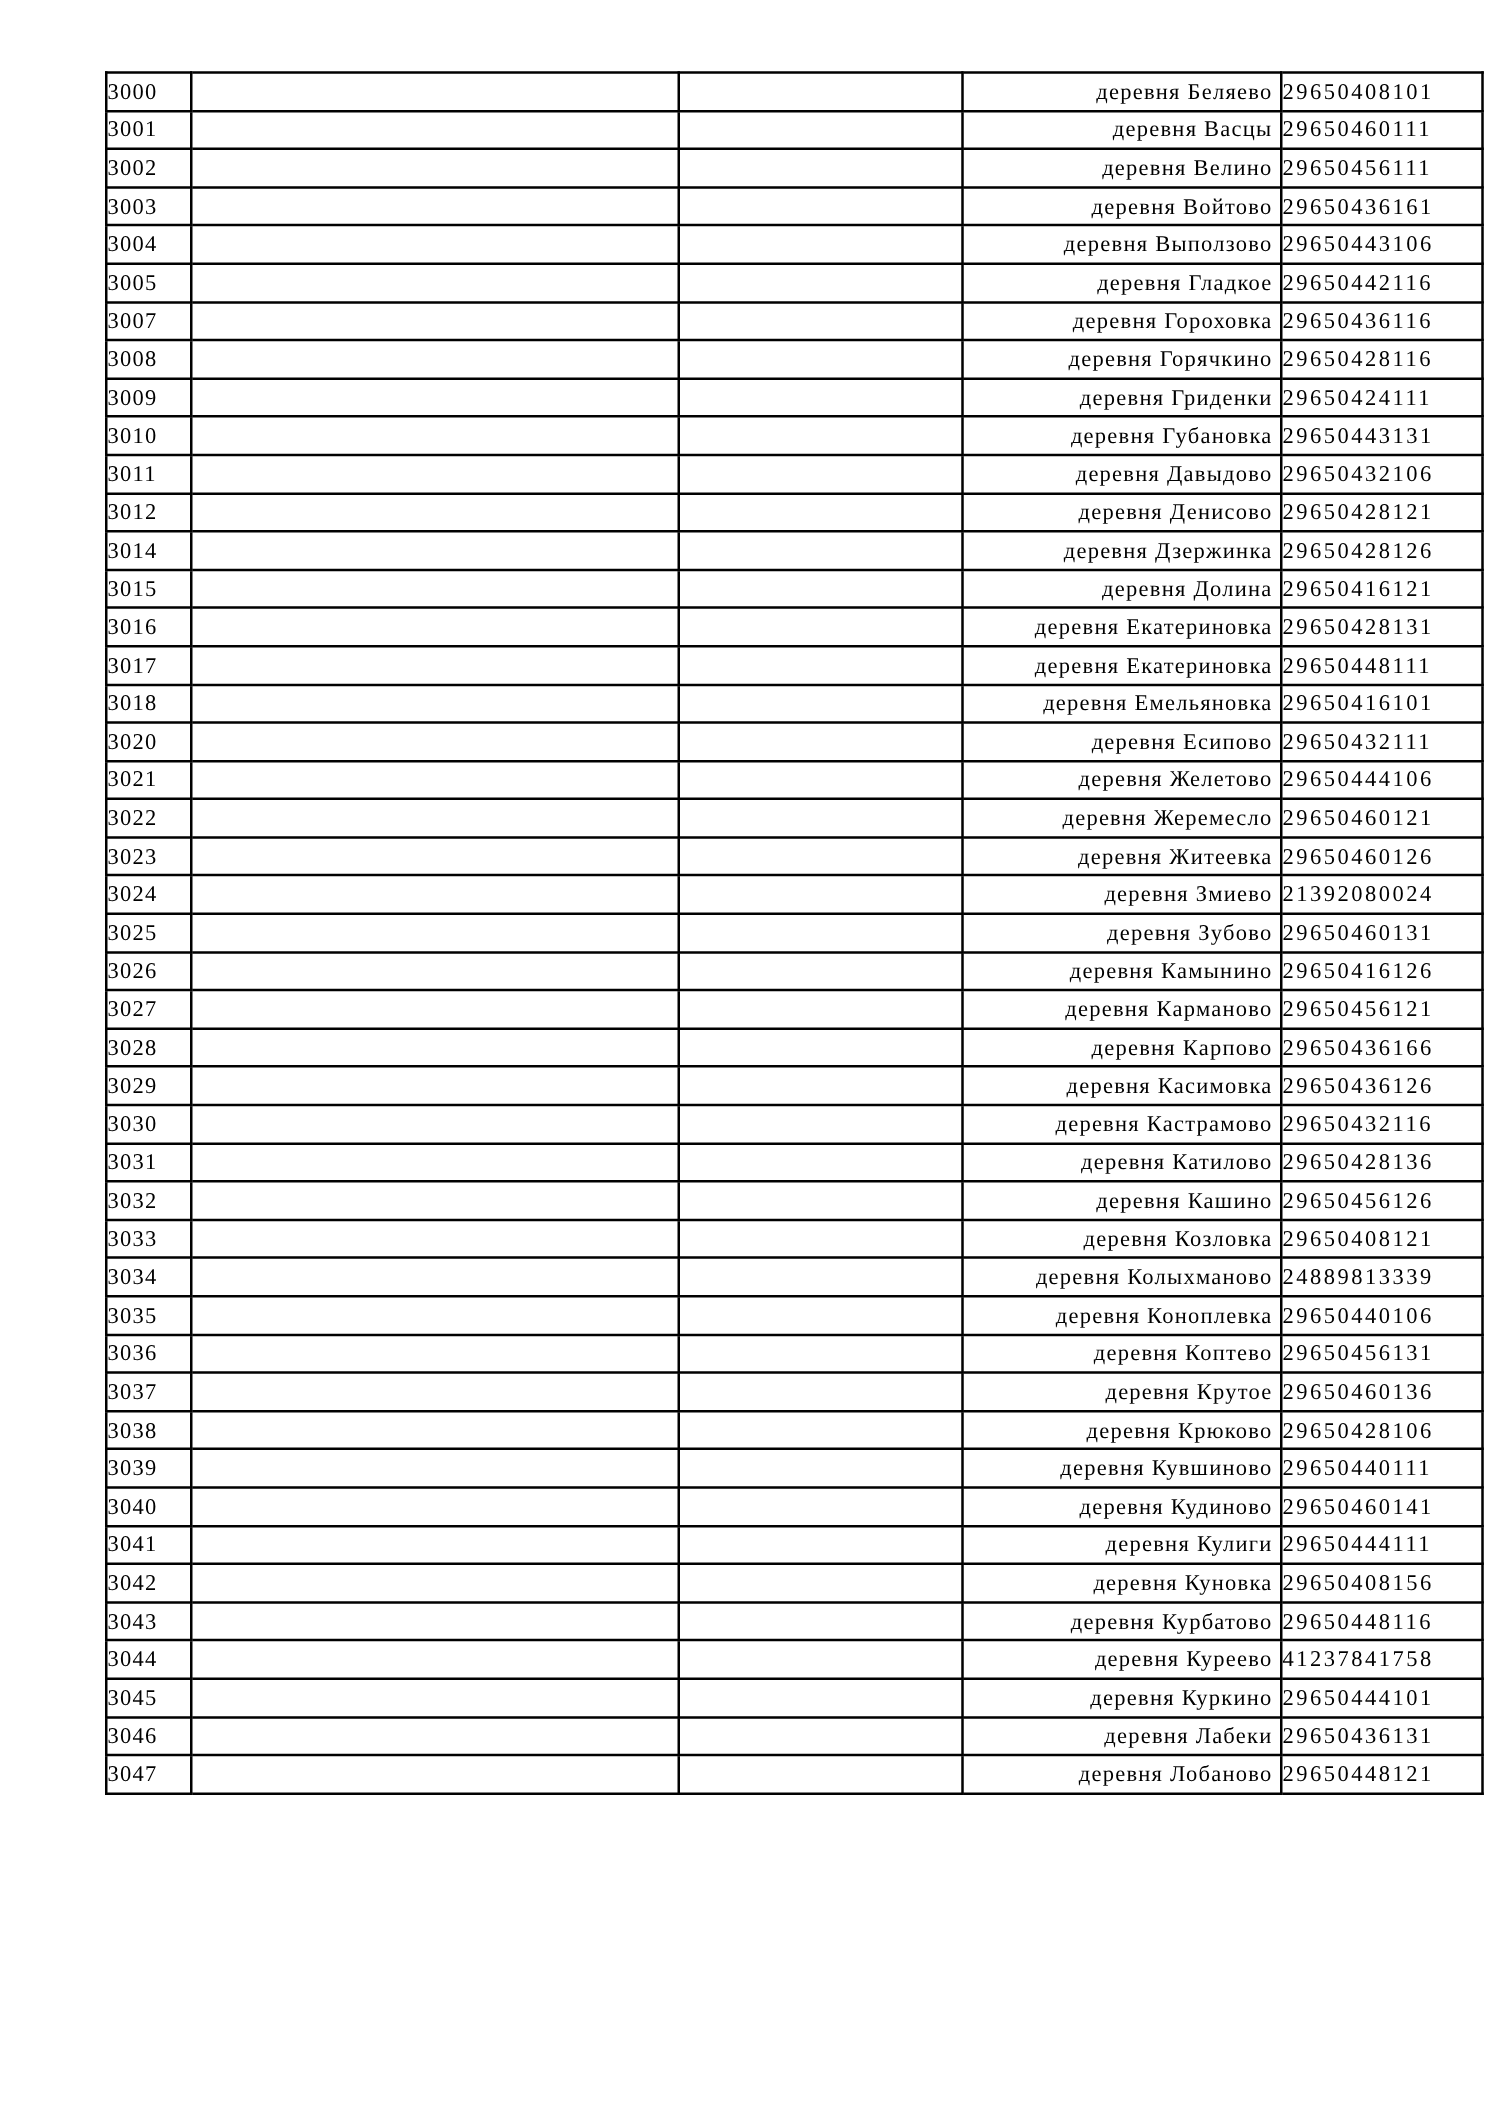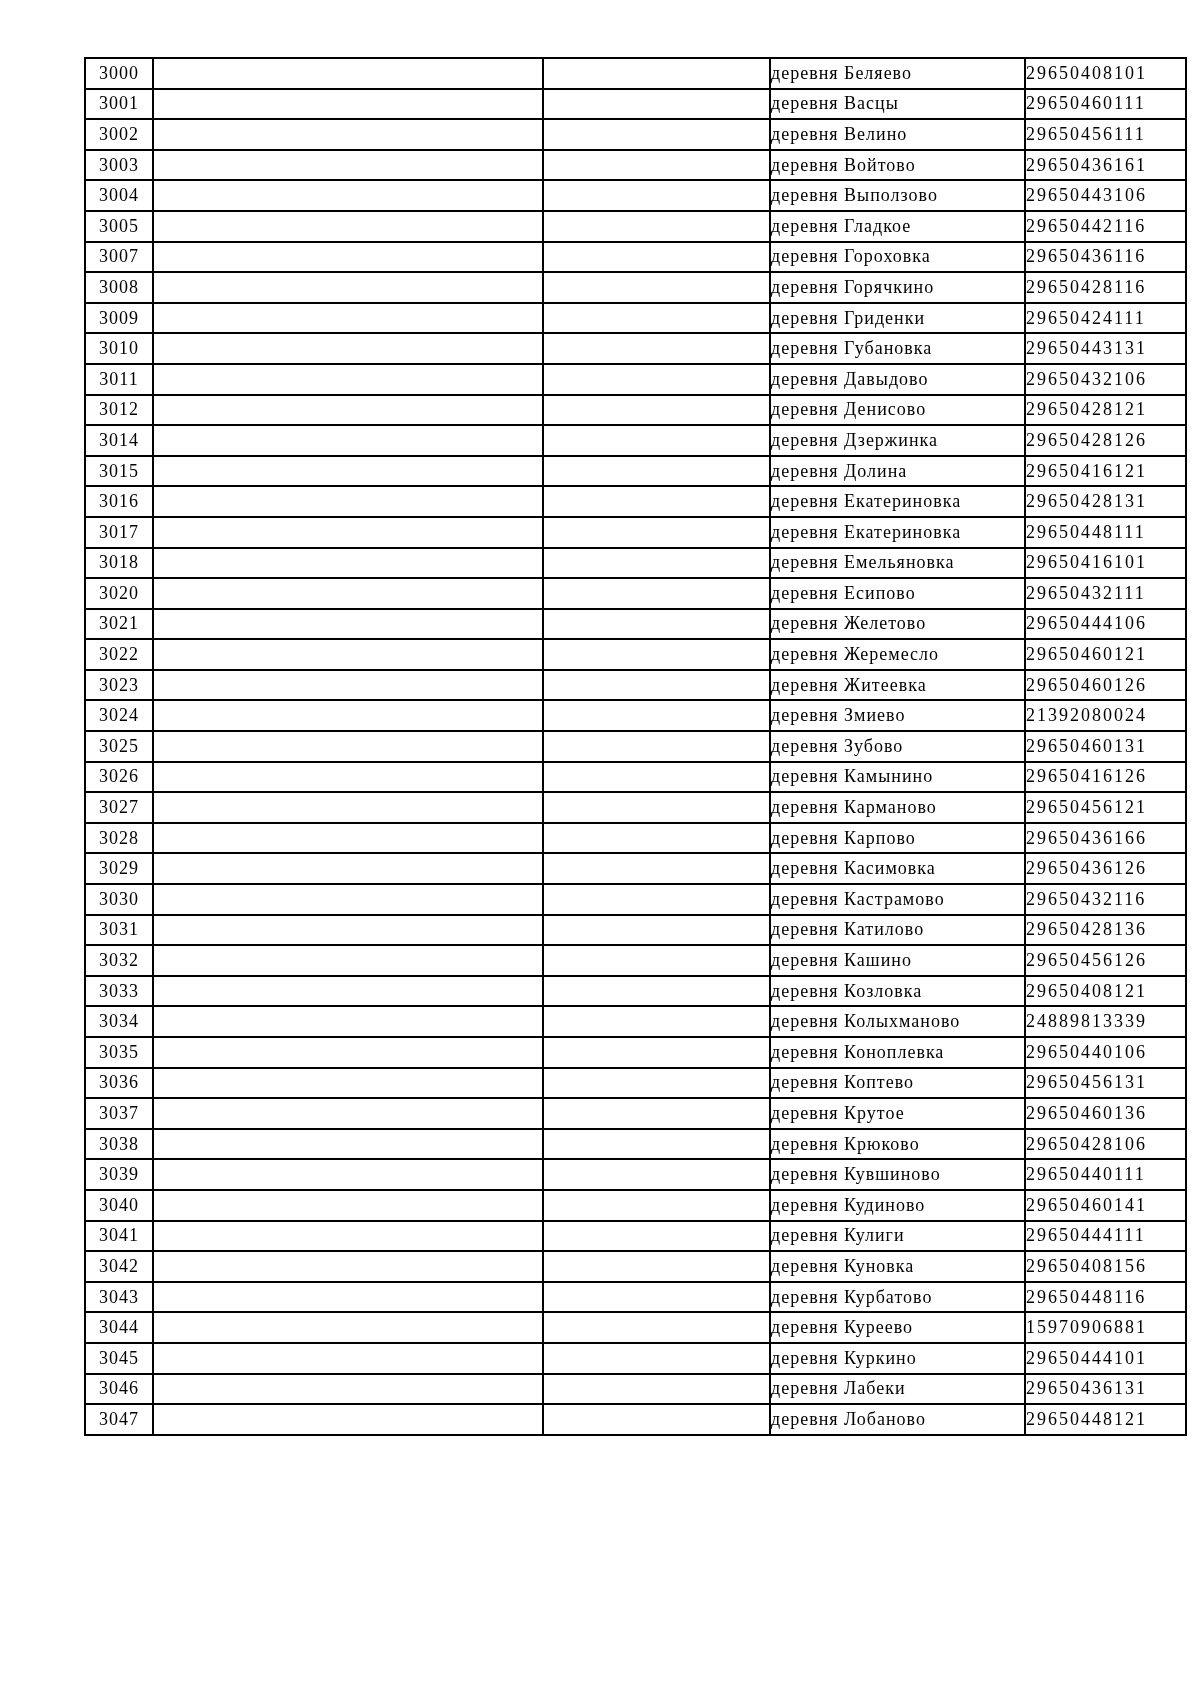"3000" td.num-cell { text-align: center -> none }
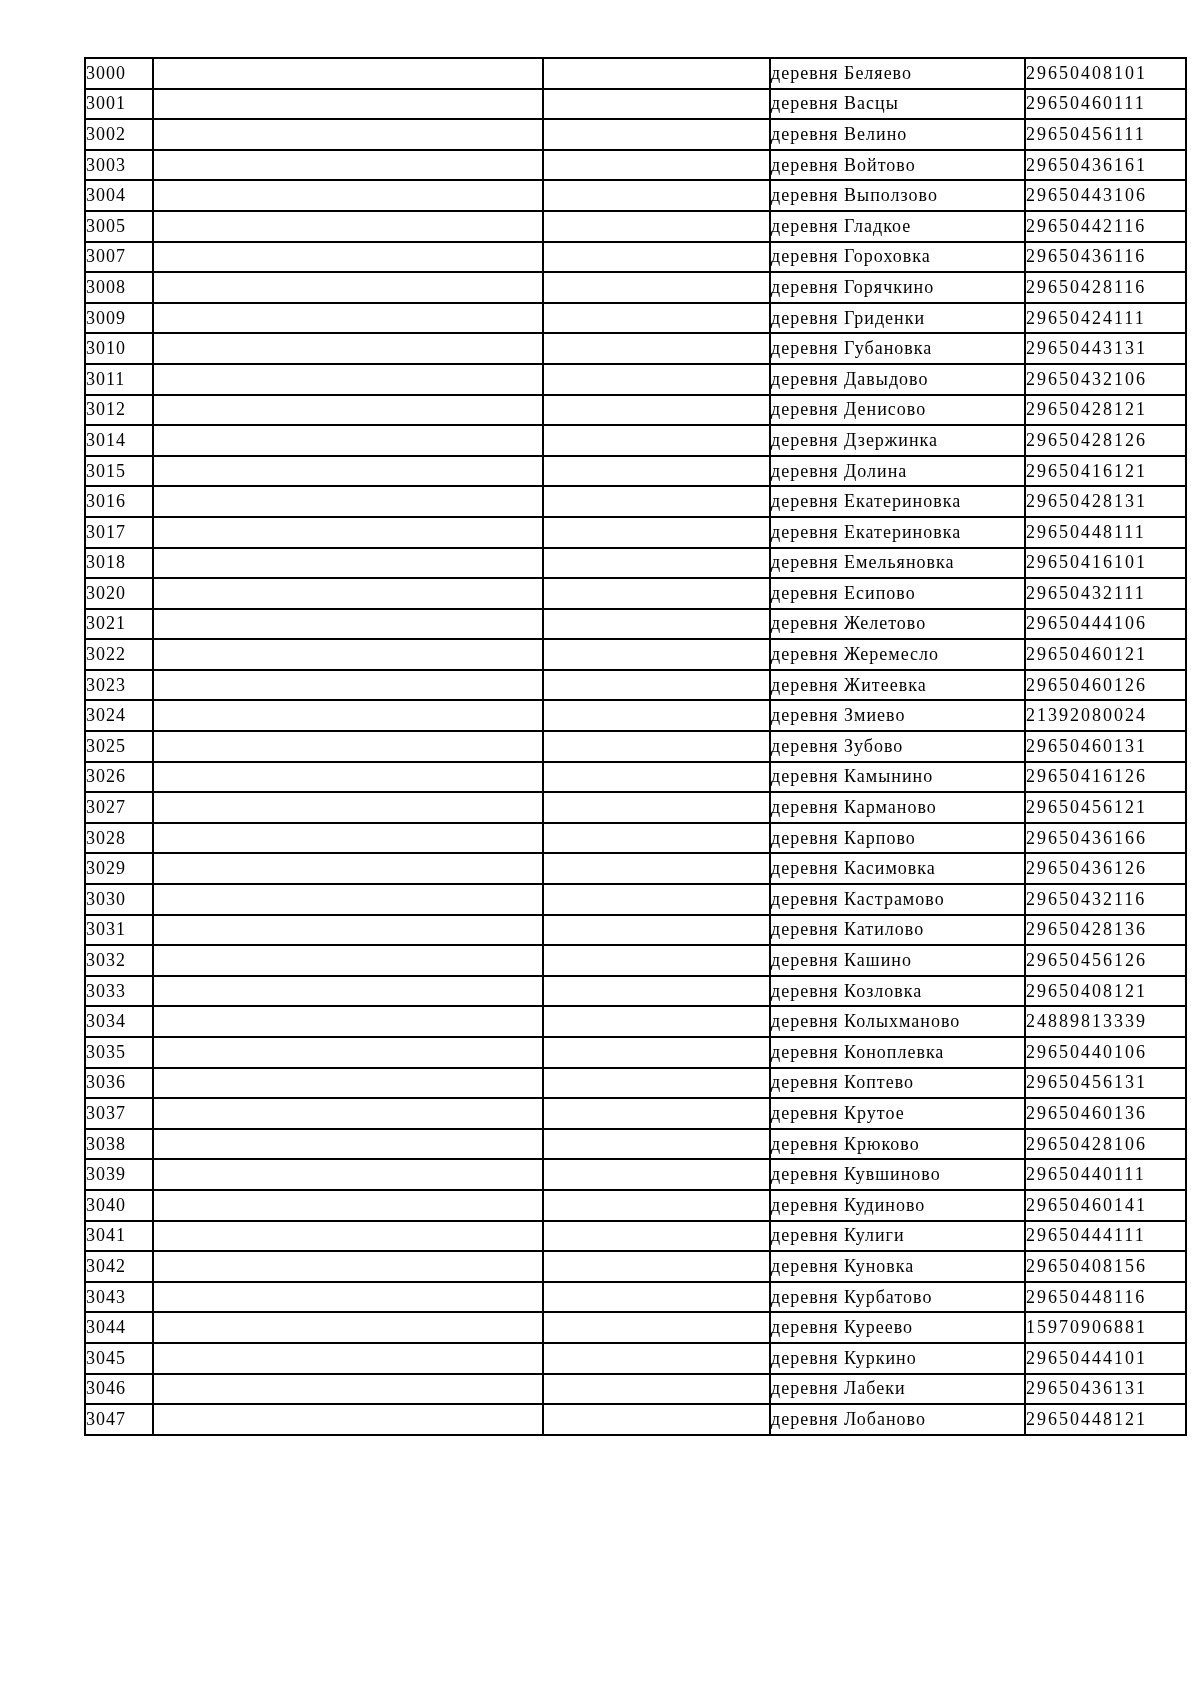"деревня Беляево" td.name-cell { text-align: left -> right }
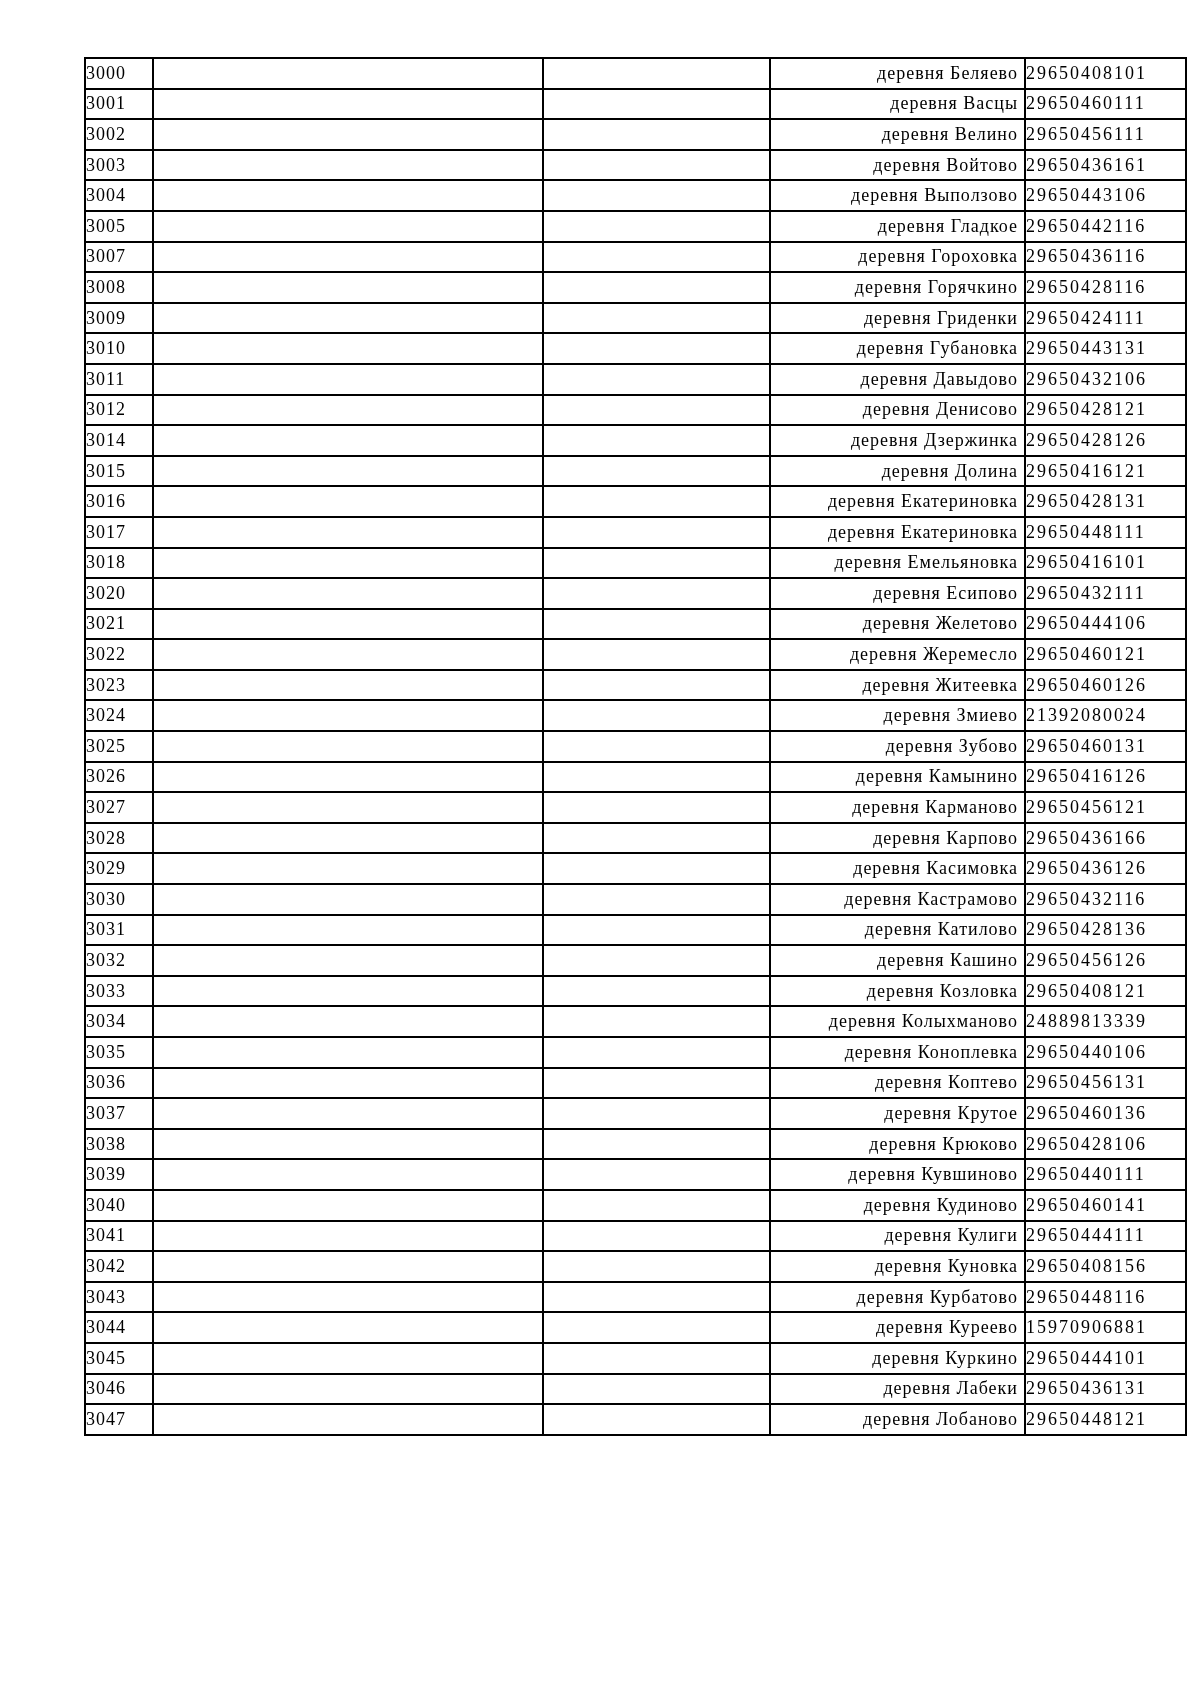"15970906881" td.code-cell { text: 15970906881 -> 41237841758 }
